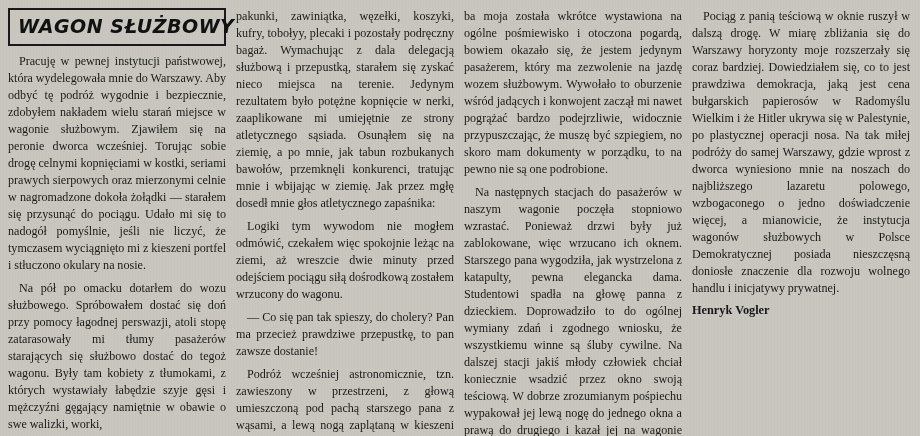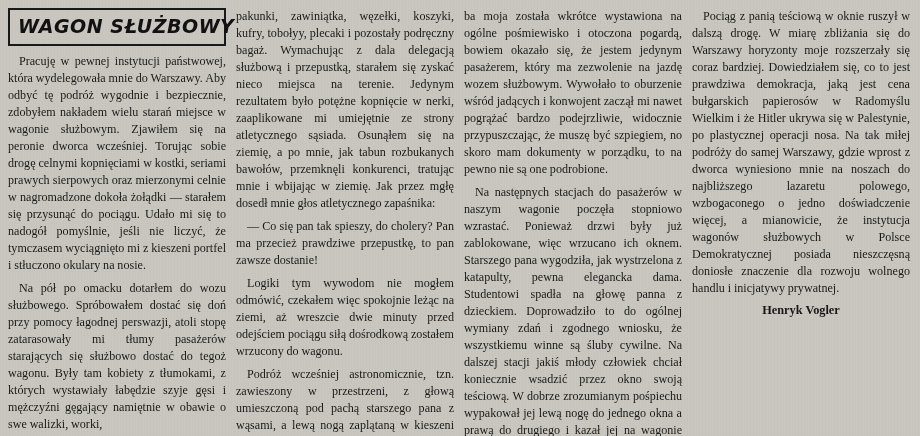"— Co się pan tak" p.body { order: before "Logiki tym wywodom nie mogłem" -> after "Logiki tym wywodom nie mogłem" }
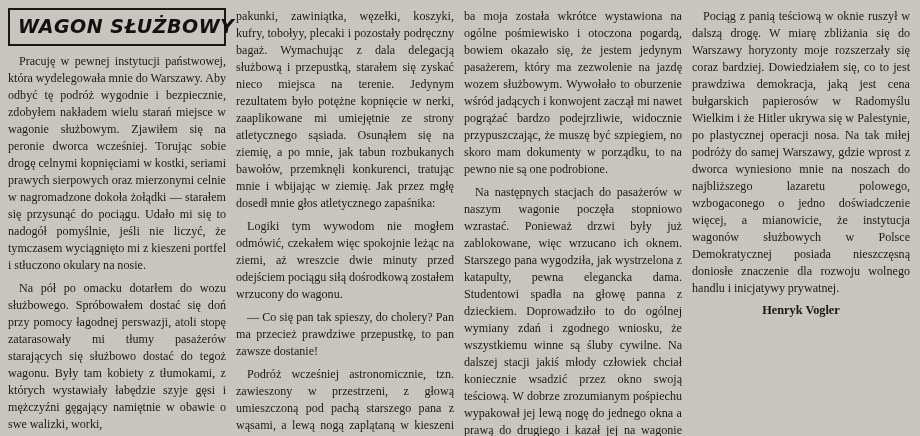"Henryk Vogler" .sign { text-align: center -> left }
